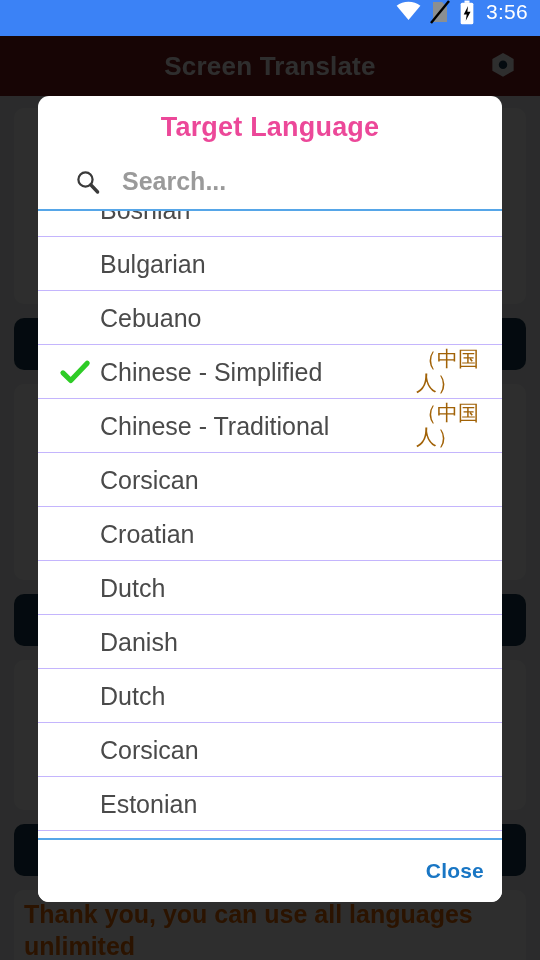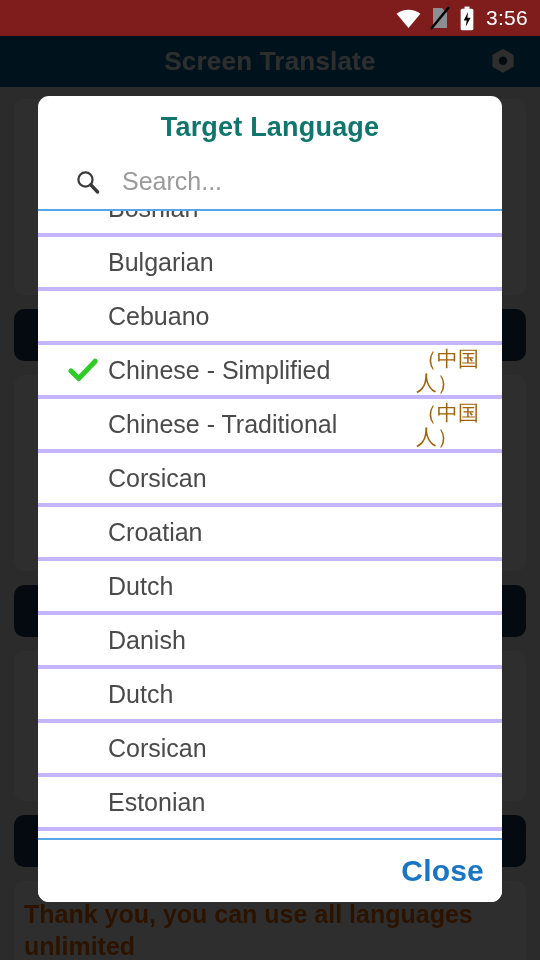"3:56" #statusbar { align-items: center -> flex-start; background: #7f1d1d -> #3b82f6 }
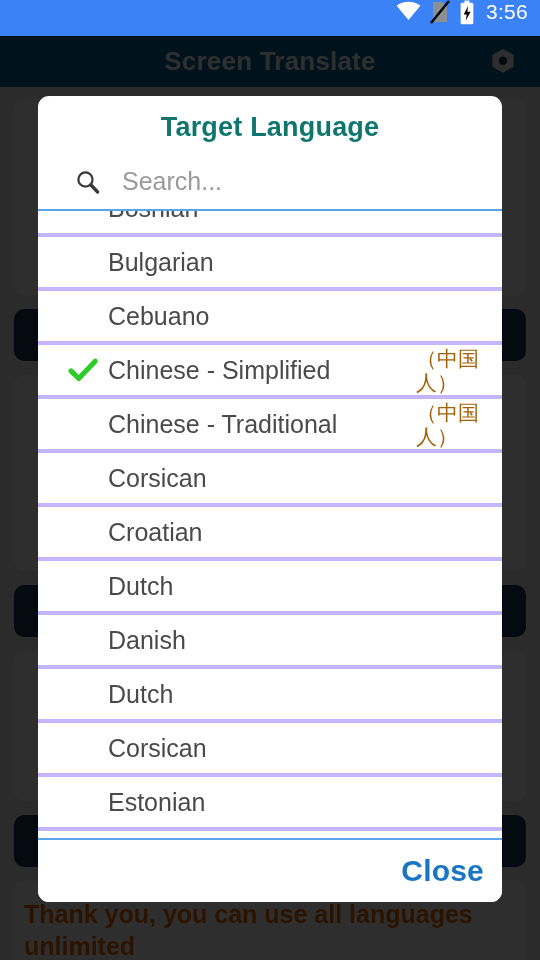"Screen Translate" #bg-appbar { background: #0369a1 -> #7f1d1d; height: 51px -> 60px }
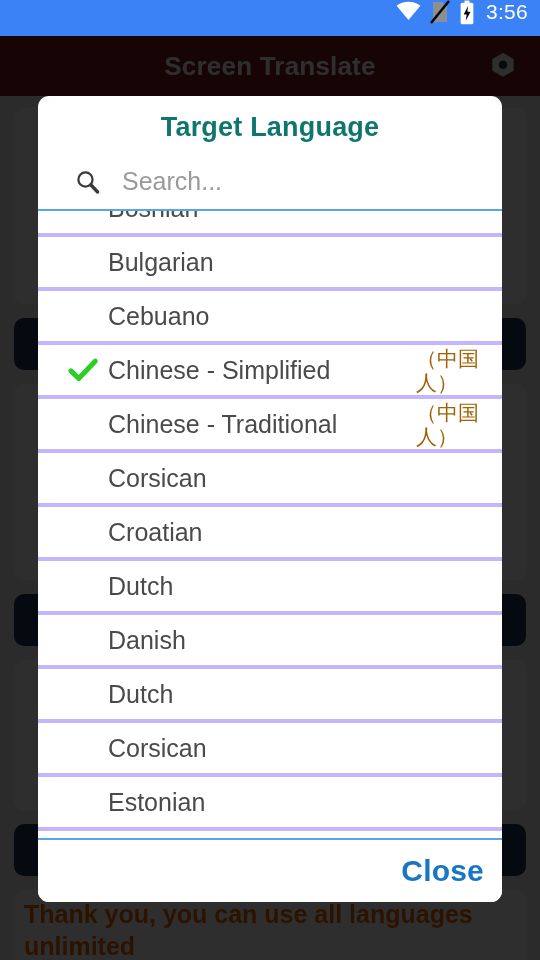"Target Language" #dlg-title { color: #0f766e -> #ec4899 }
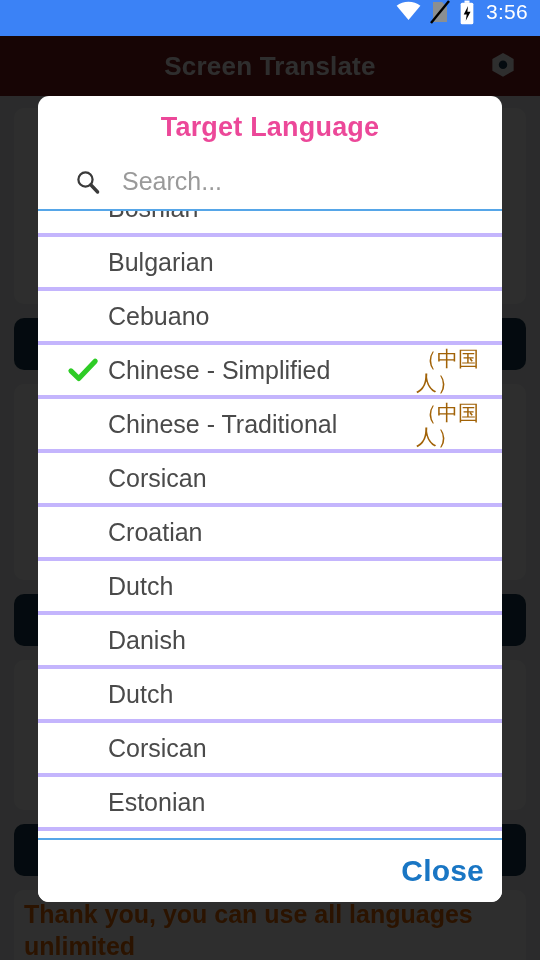"Search..." #dlg-search .ph { font-weight: 400 -> 700 }
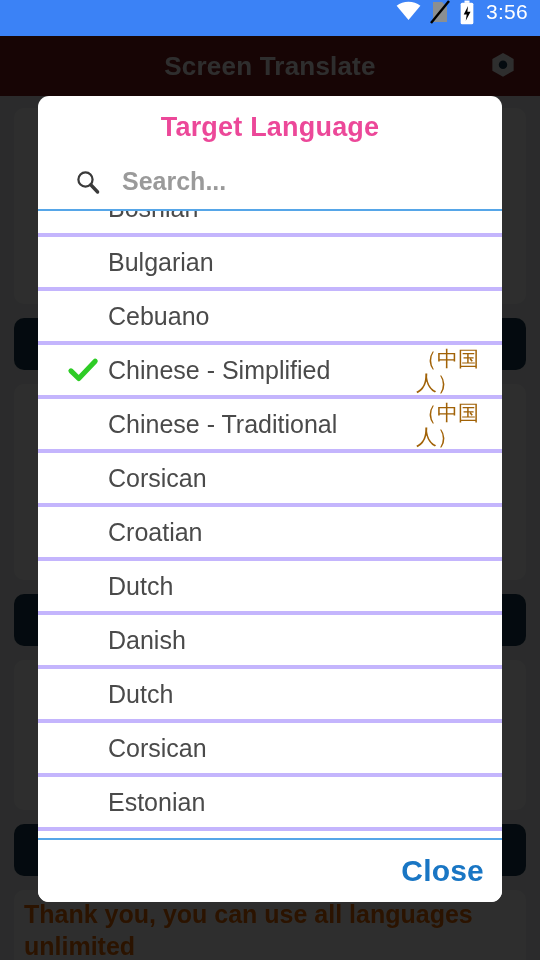"Bulgarian" .lang-row { border-bottom: 4px solid #c4b5fd -> 1px solid #c4b5fd; padding-left: 20px -> 12px }
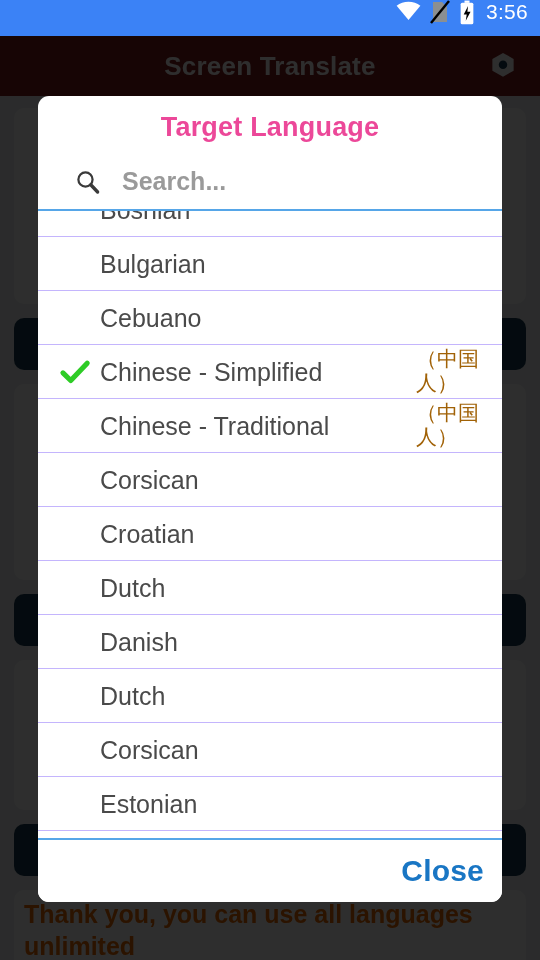"Close" #dlg-close { font-size: 30px -> 21px }
